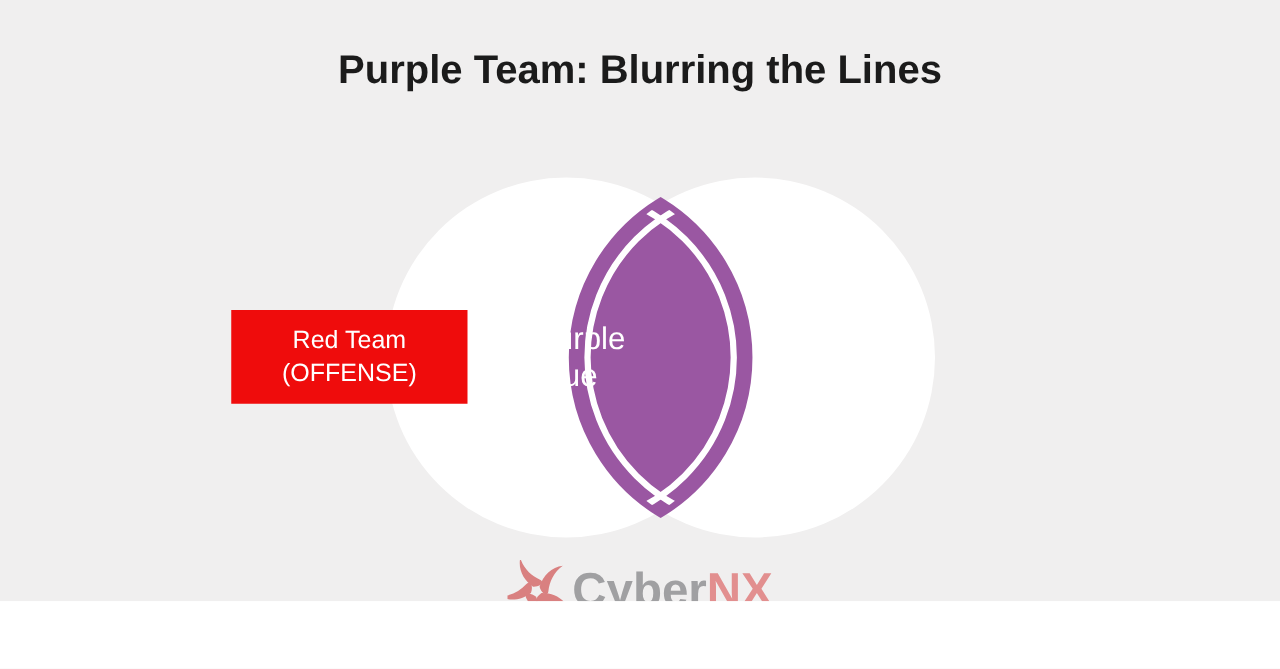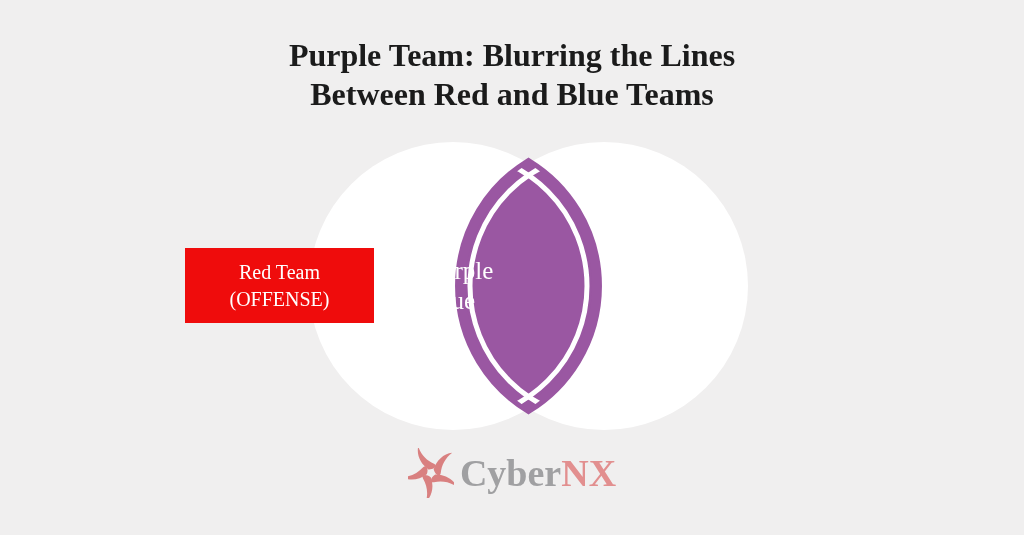"Purple Team: Blurring the Lines" .canvas { font-family: Liberation Serif, serif -> Liberation Sans, sans-serif; height: 535px -> 481px }
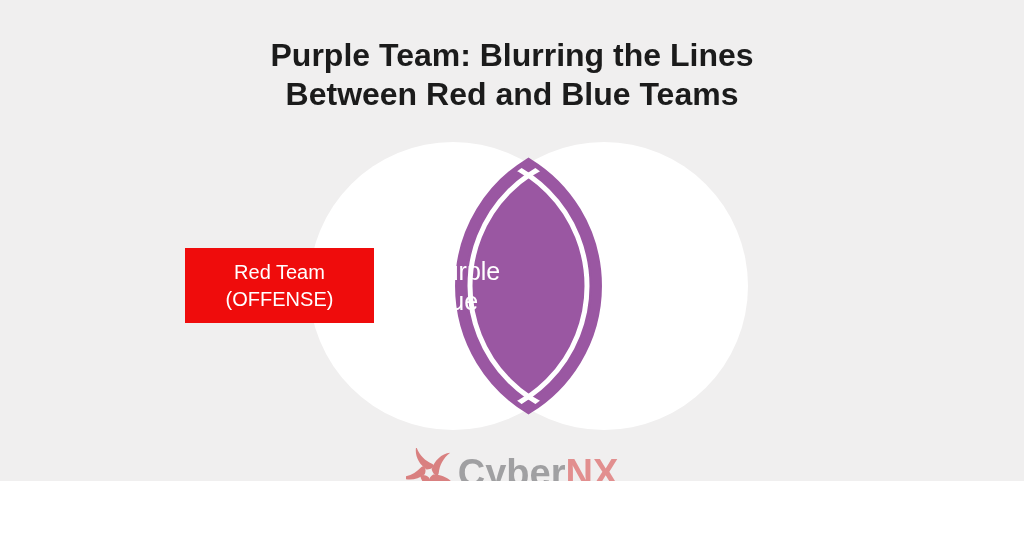"Between Red and Blue Teams" div { html: <div>Between Red and Blue Teams</div> -> none }
